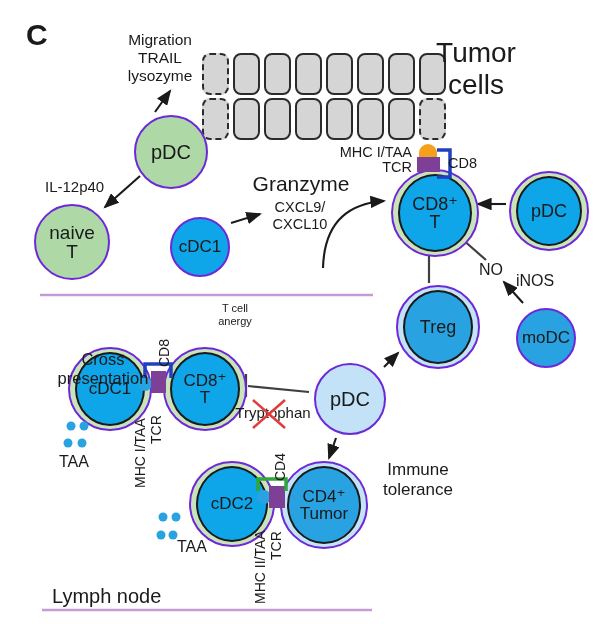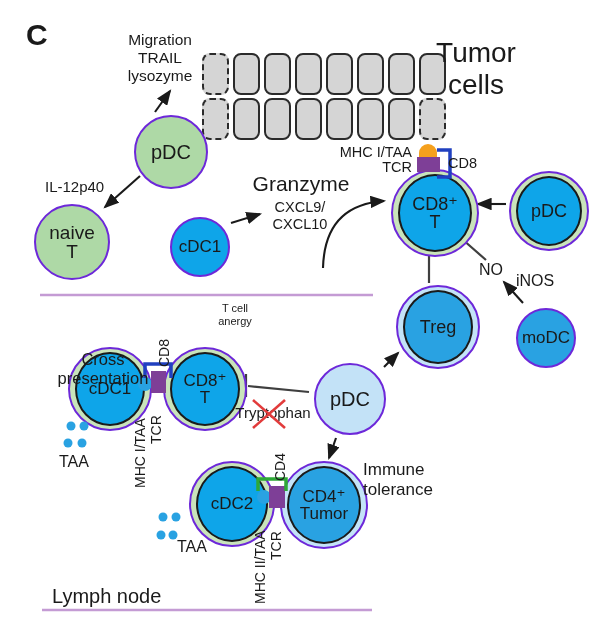"Immune" div.lbl { text-align: none -> center }
